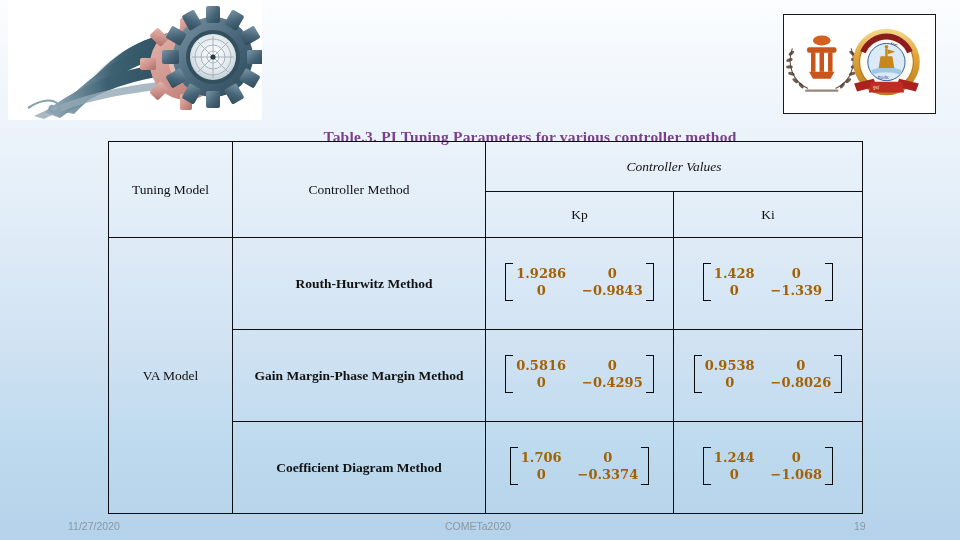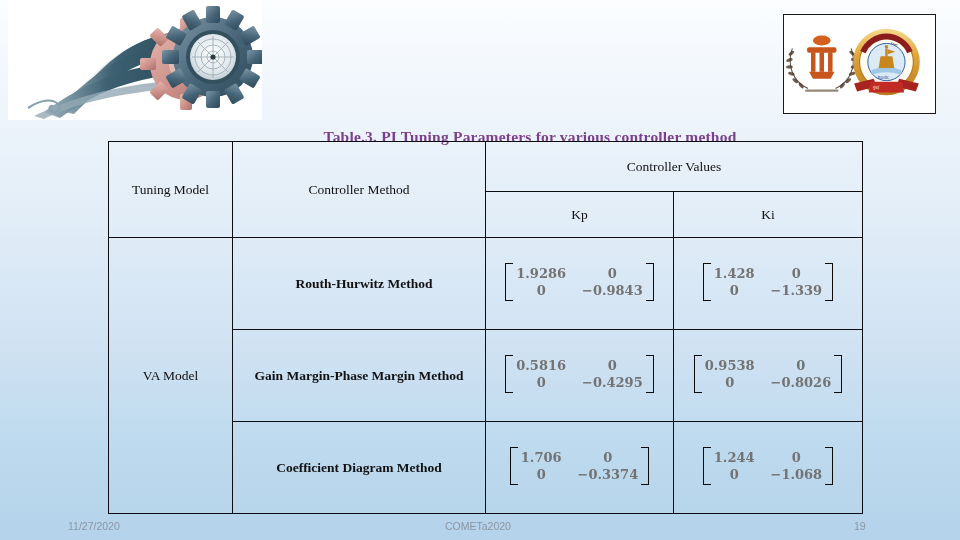"Controller Values" td.hdr { font-style: none -> italic }
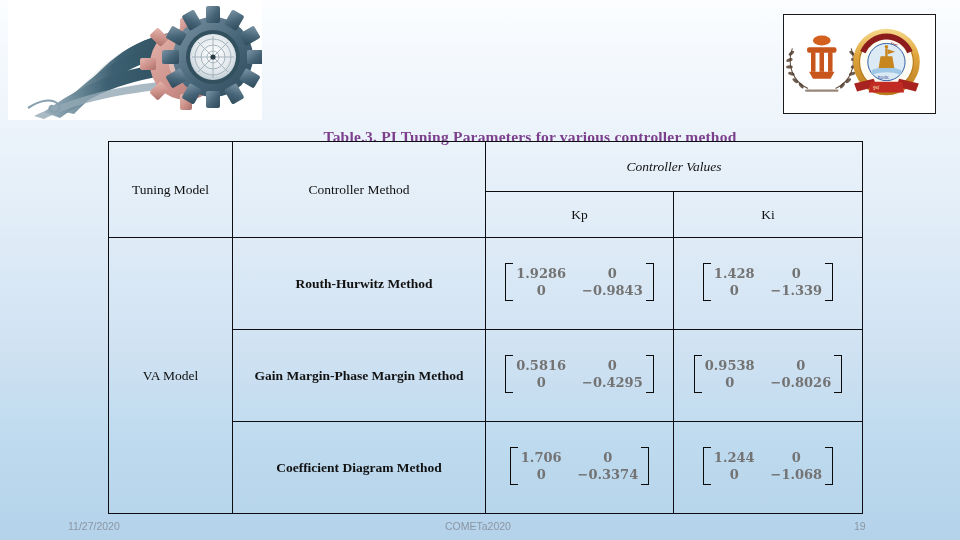"1.9286" .matrix { color: #737373 -> #a16207 }
